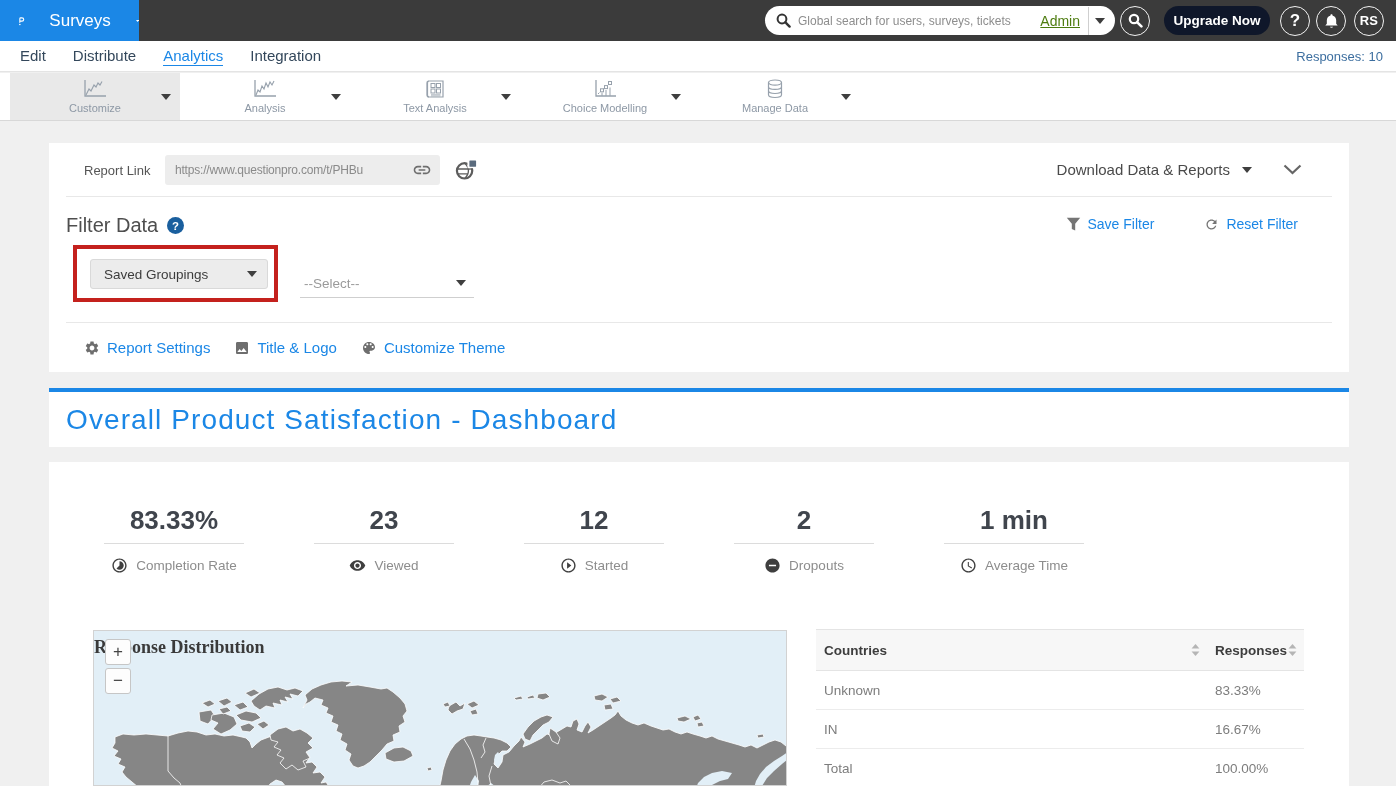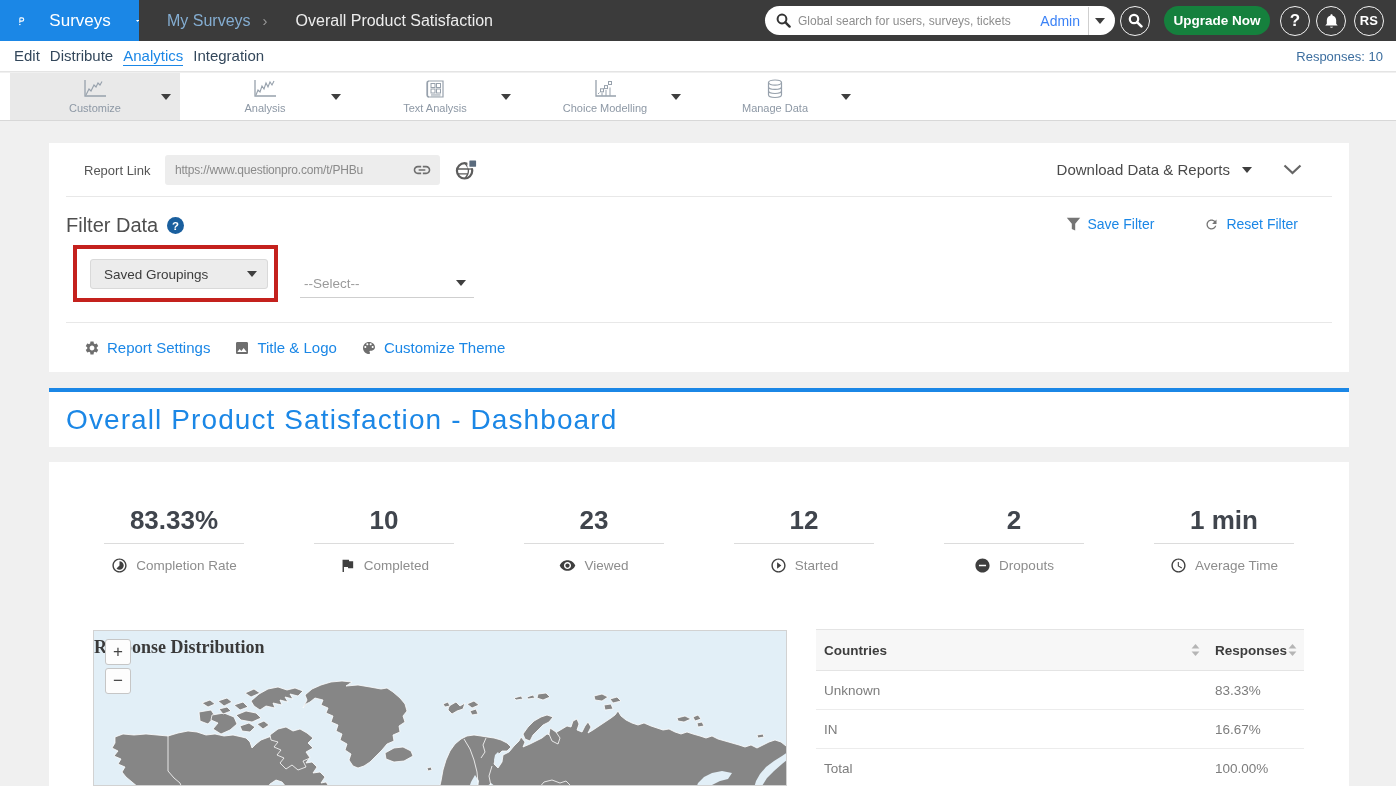"My Surveys" div.breadcrumb { html: <div> <span>My Surveys</span> <span>›</span> <span>Overall Product Satisfaction</span> </div> -> none }
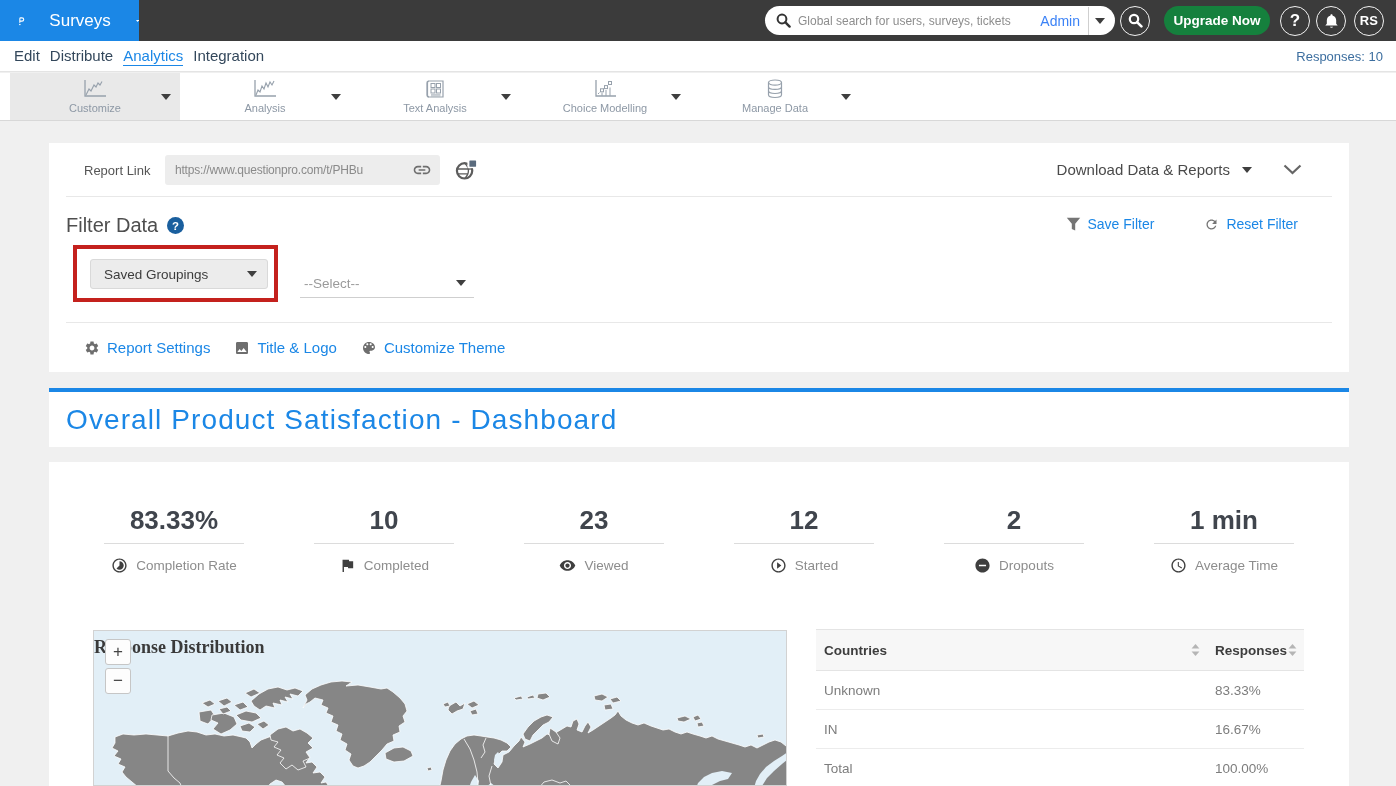"Admin" .search-scope { color: #3b82f6 -> #4d7c0f; text-decoration: none -> underline }
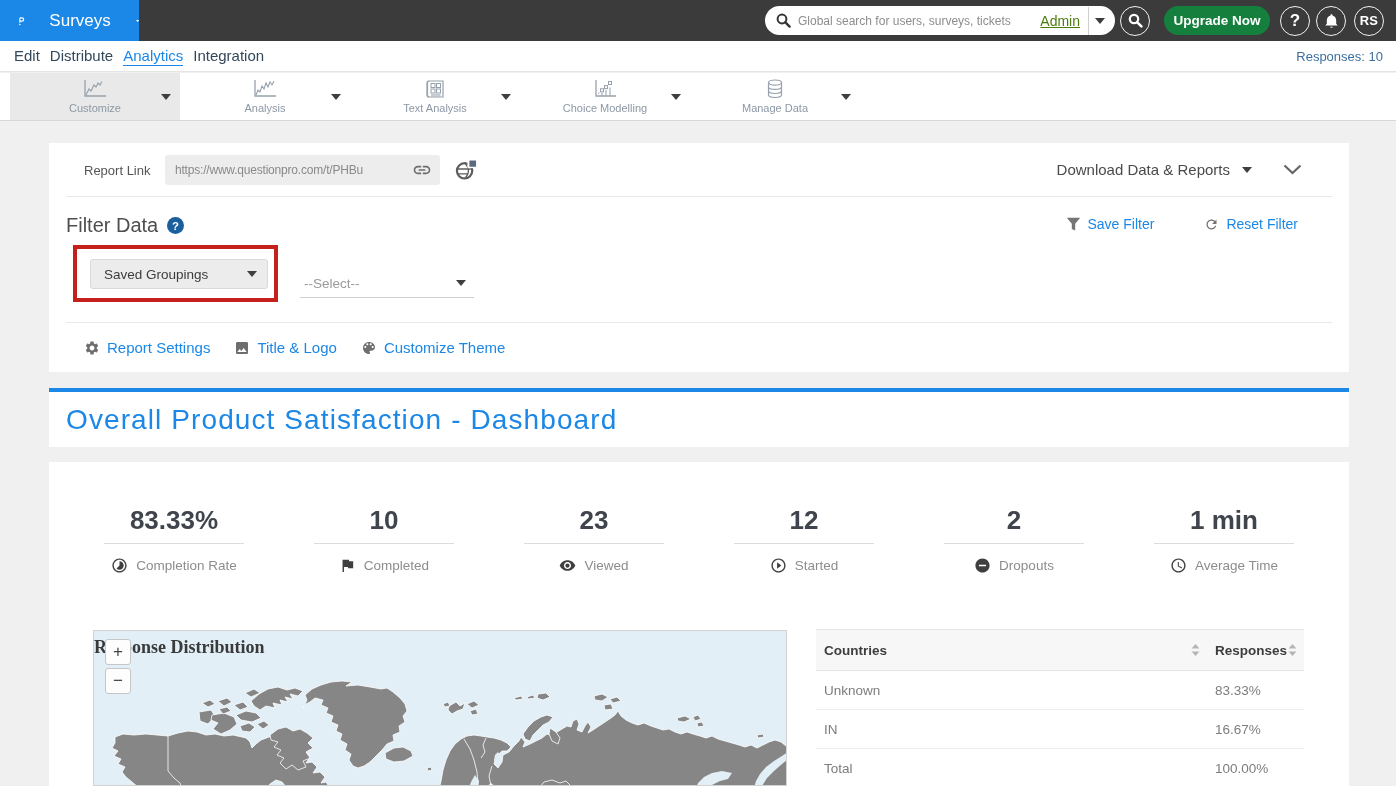"Upgrade Now" .upgrade-btn { background: #15803d -> #0f172a }
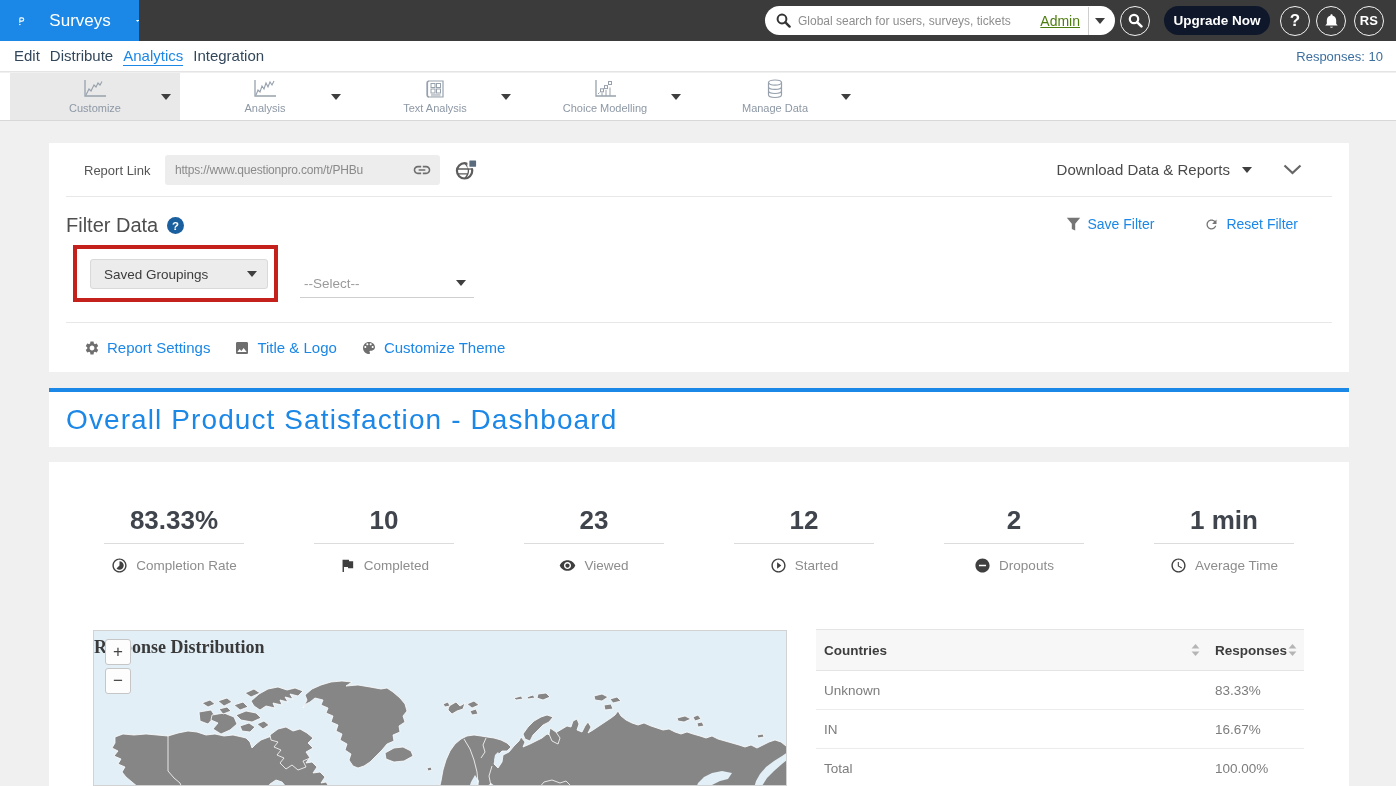"Edit" .nav-items { gap: 10px -> 27px; margin-left: 14px -> 20px }
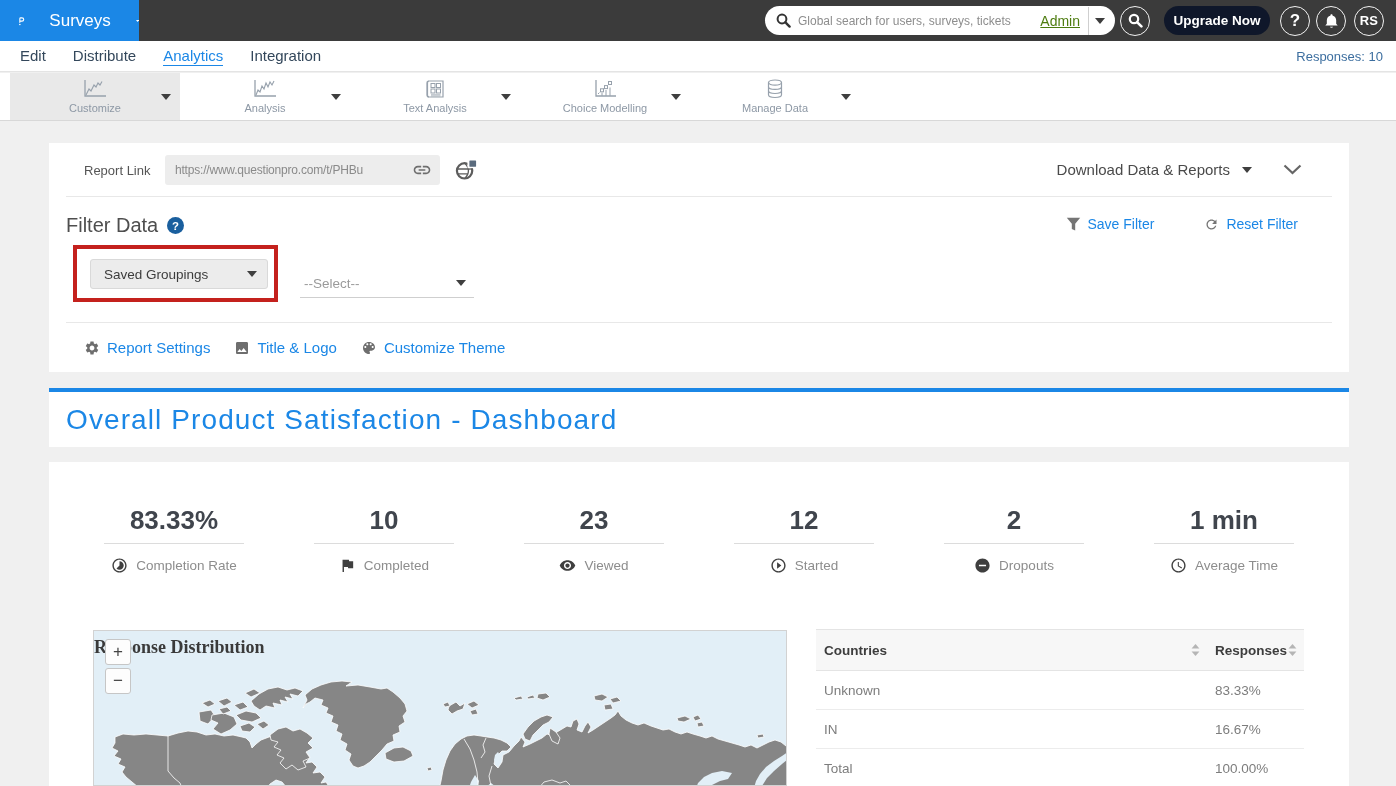"10" div.stat { html: <div> <span>10</span> <div></div> <div> <span> <svg> <path></path> </svg> </span> <span>Completed</span> </div> </div> -> none }
